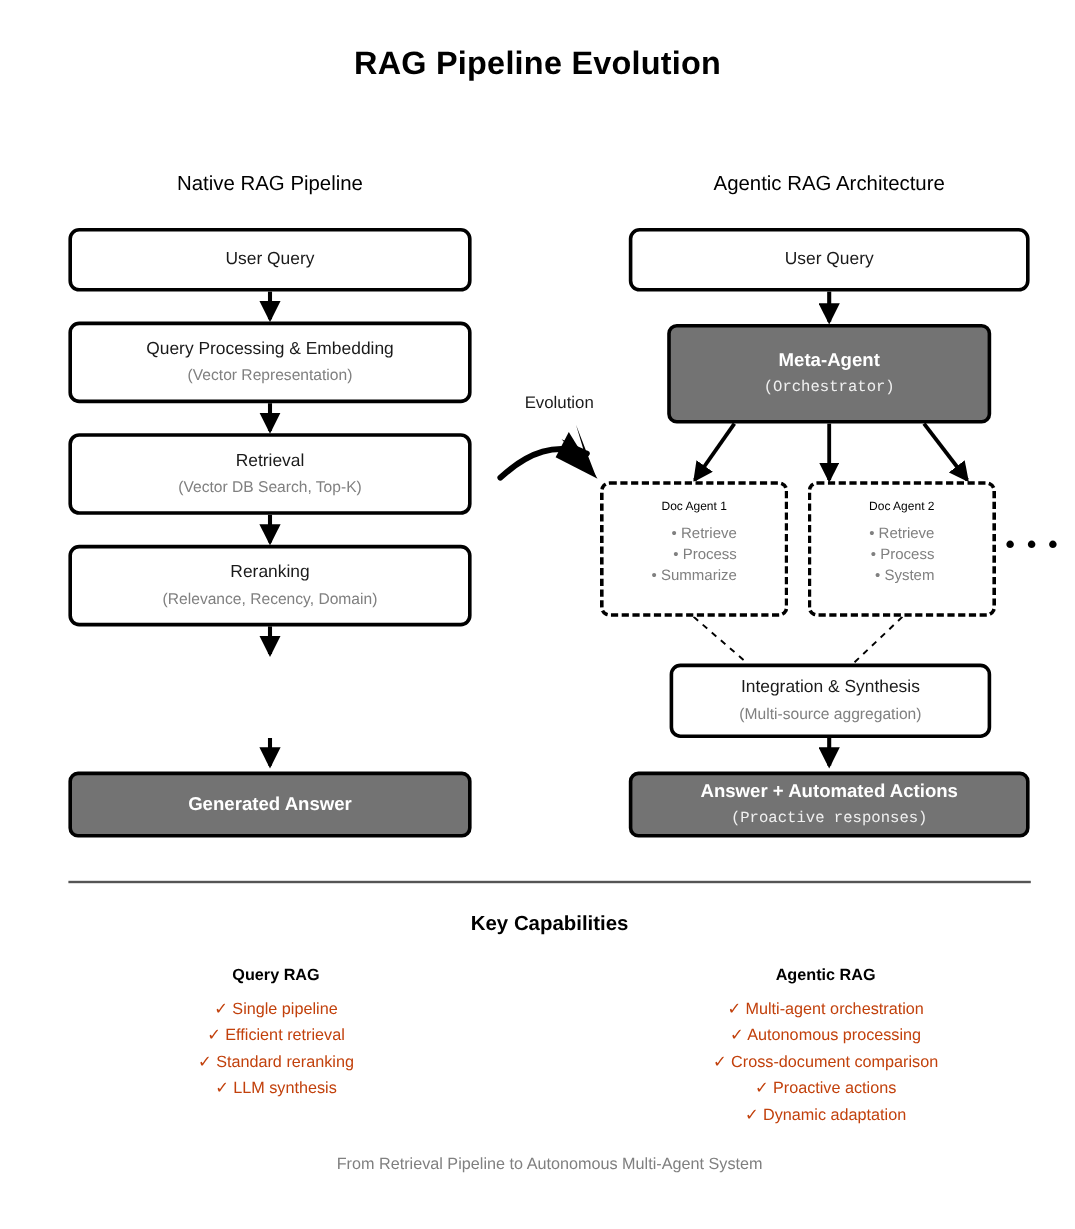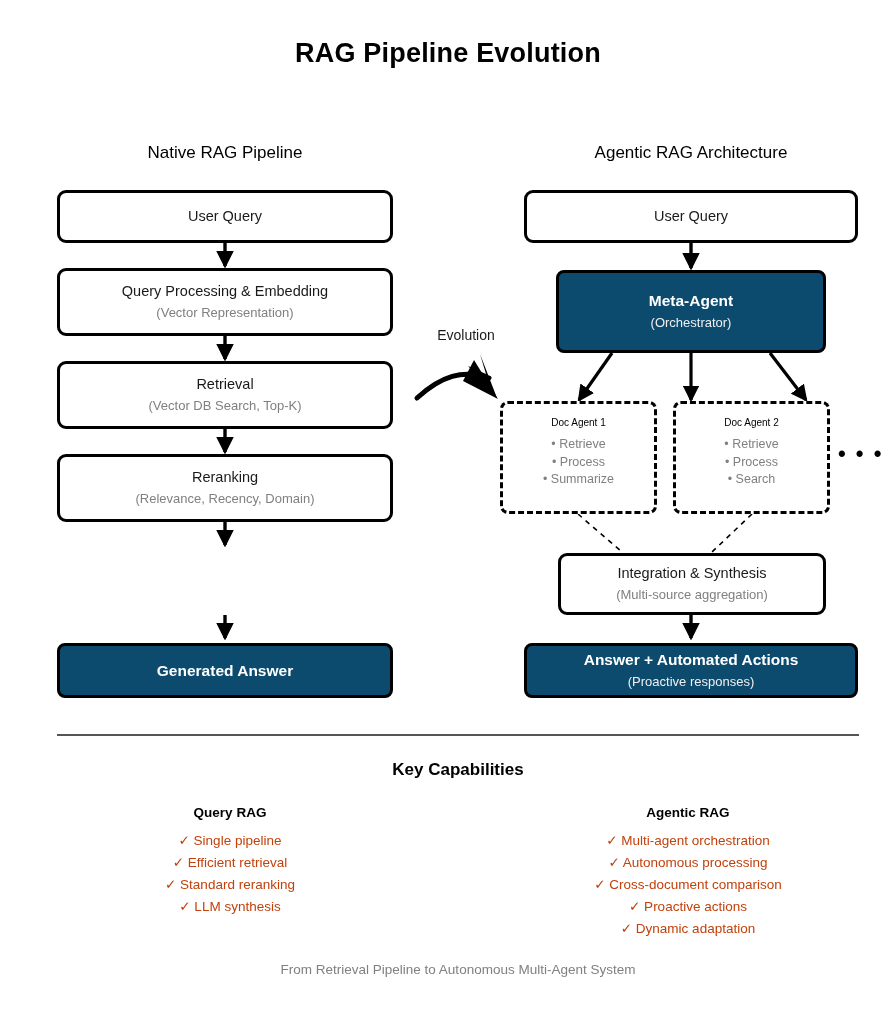"User Query" .node { text-align: center -> right }
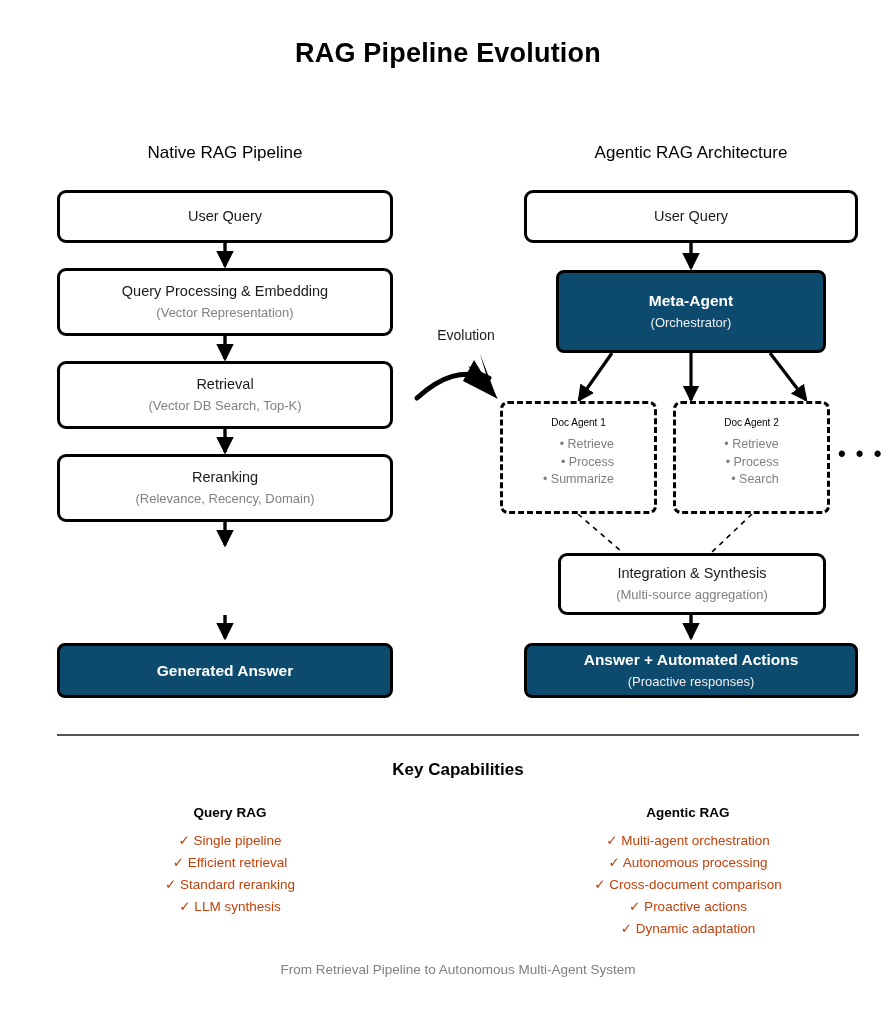"Meta-Agent" .node.solid { background: #0c4a6e -> #737373 }
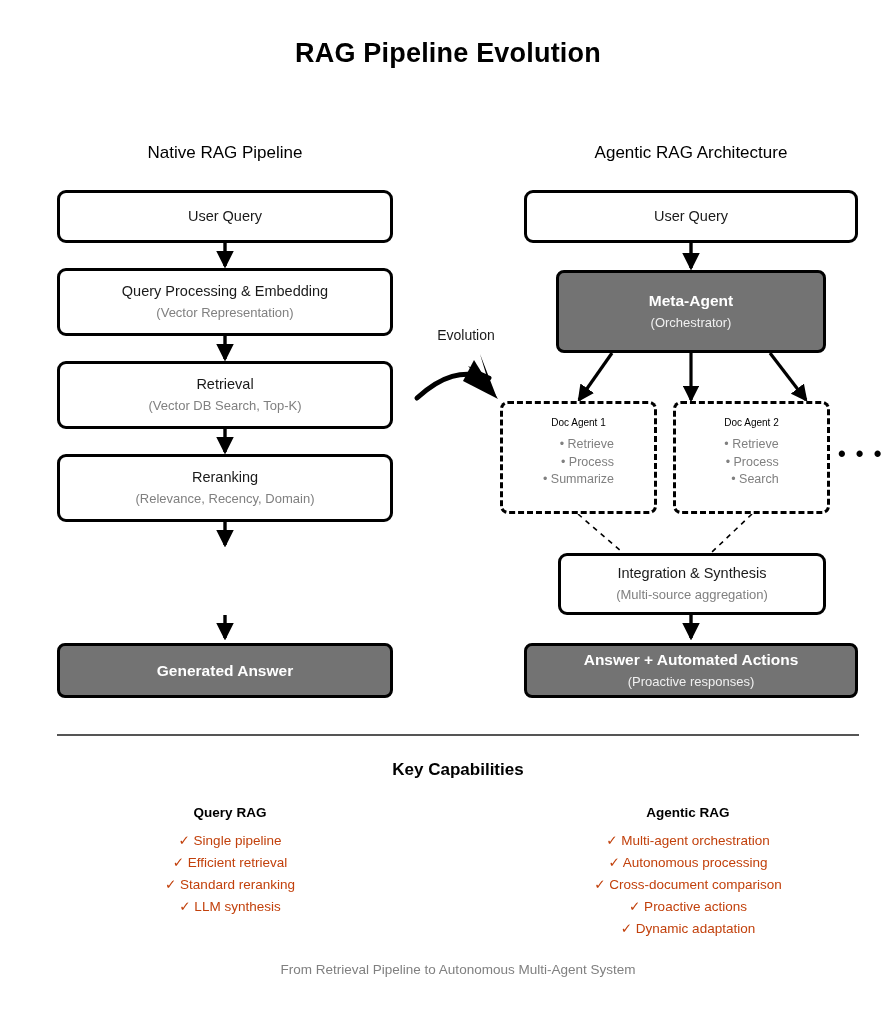"(Orchestrator)" .node.solid .s { font-family: none -> Liberation Mono, monospace }
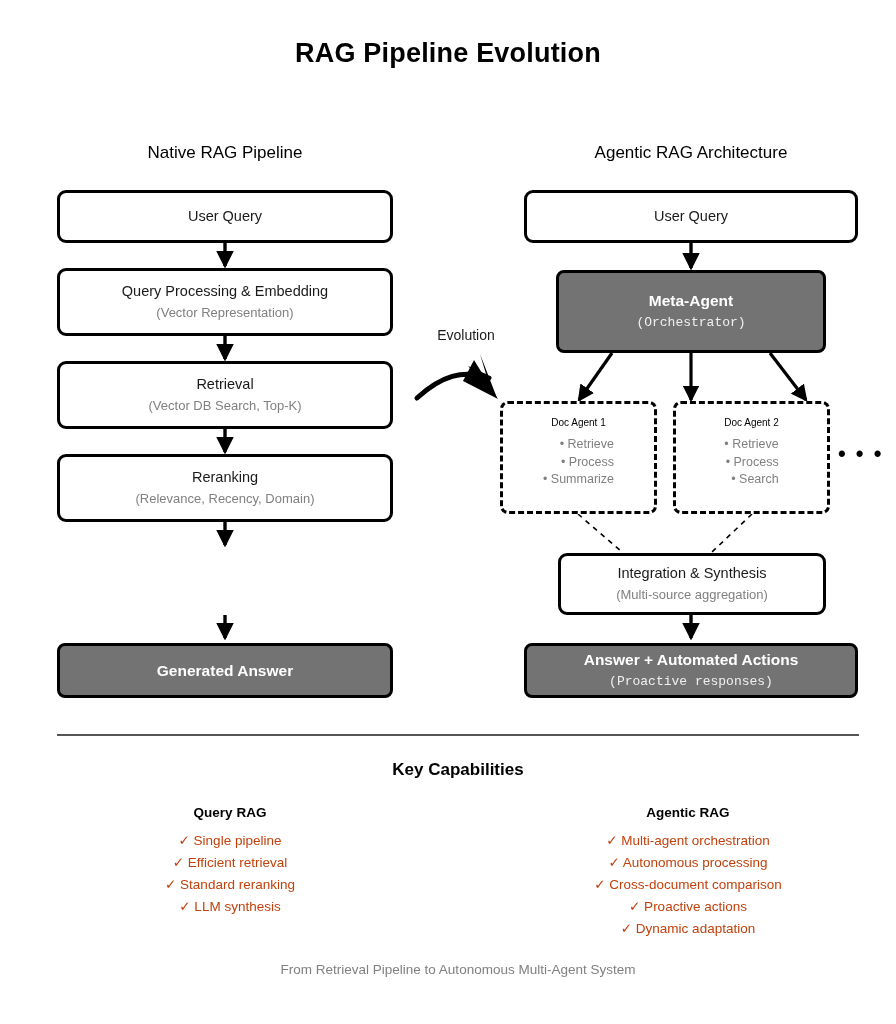"• Search" div { text: Search -> System }
